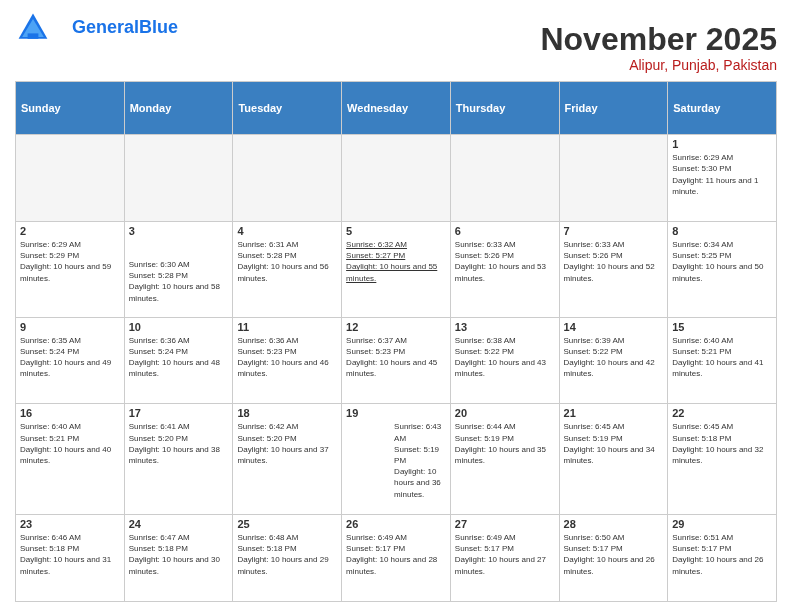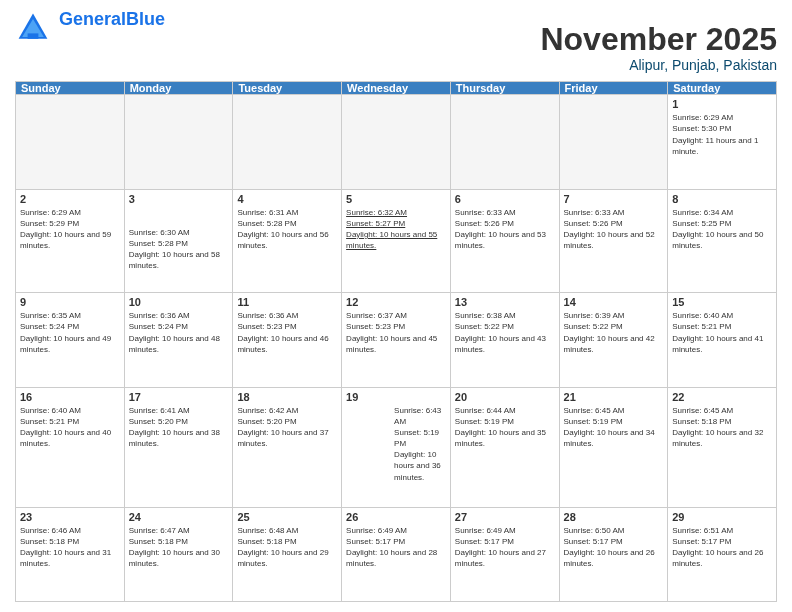"GeneralBlue" .logo { align-items: none -> center; gap: 8px -> 21px }
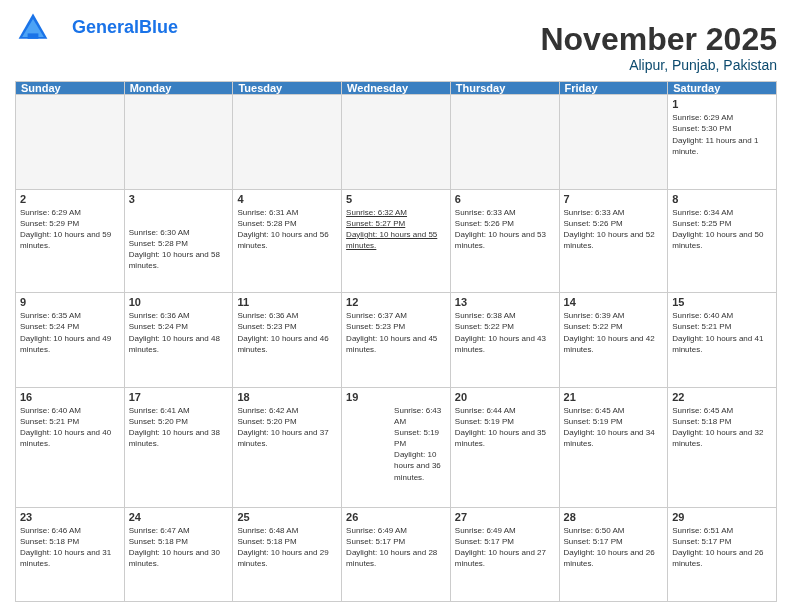"Alipur, Punjab, Pakistan" .subtitle { color: #0c4a6e -> #b91c1c }
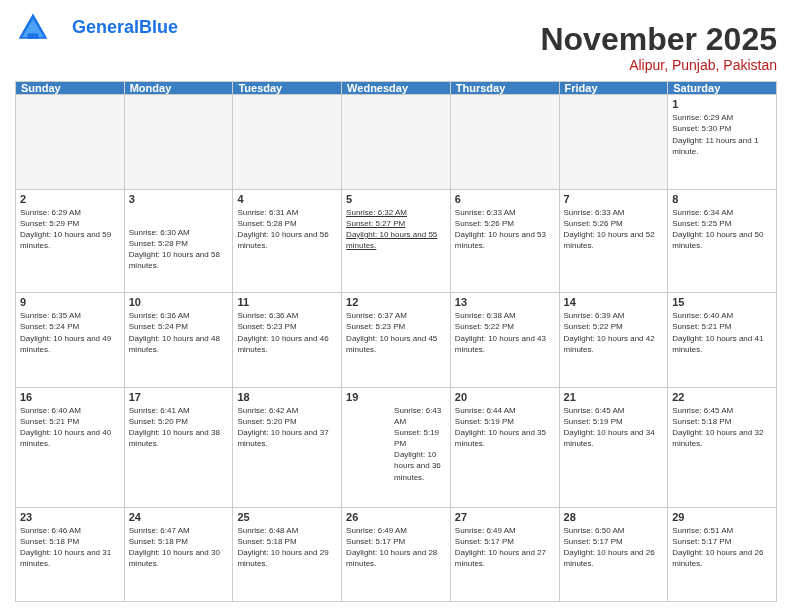"Sunday" .calendar-table th { padding: 0 5px -> 20px 5px }
